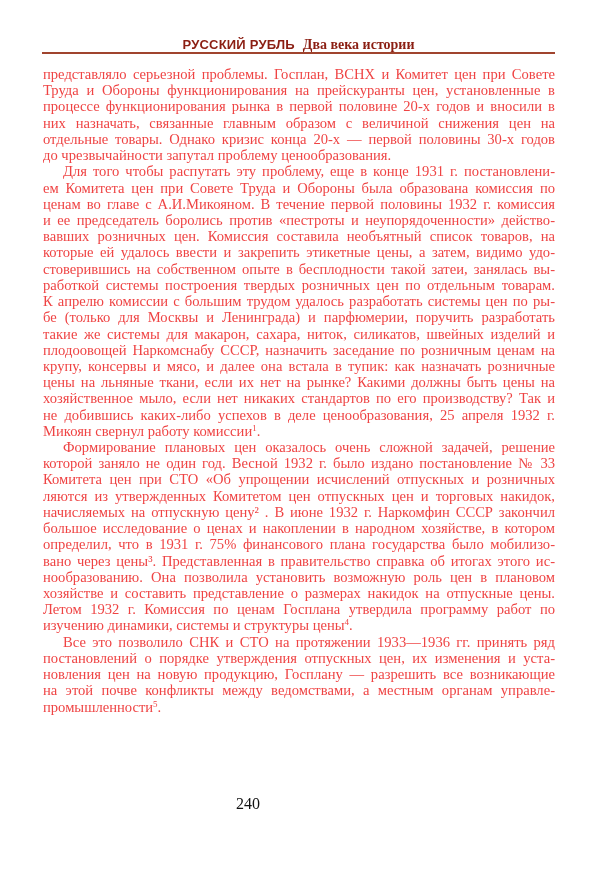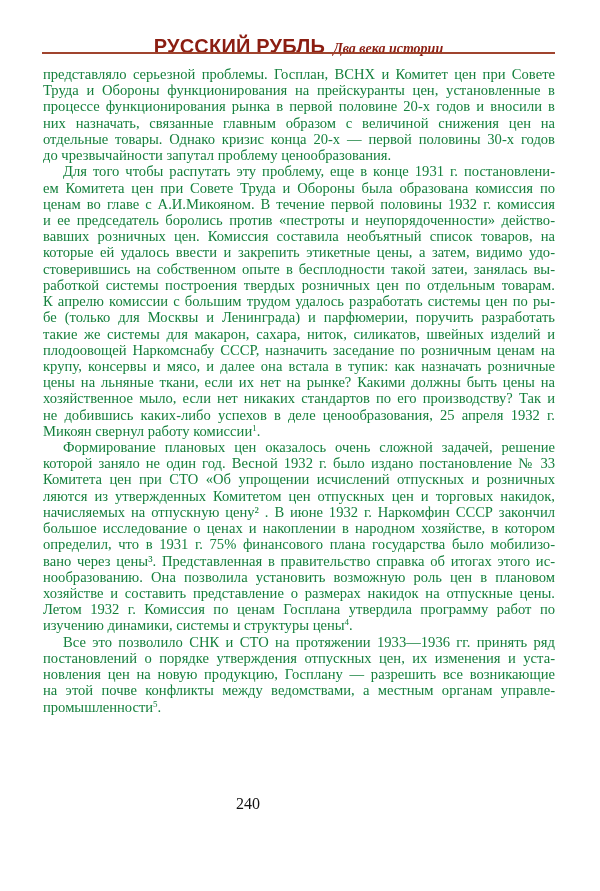"РУССКИЙ РУБЛЬ" .rh-title { font-size: 20px -> 13px }
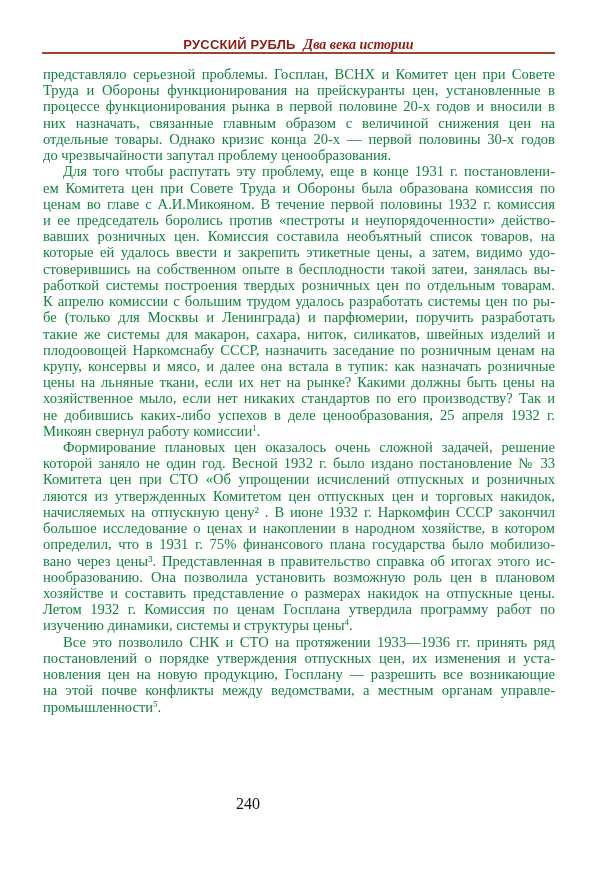"Два века истории" .rh-sub { font-style: italic -> none }
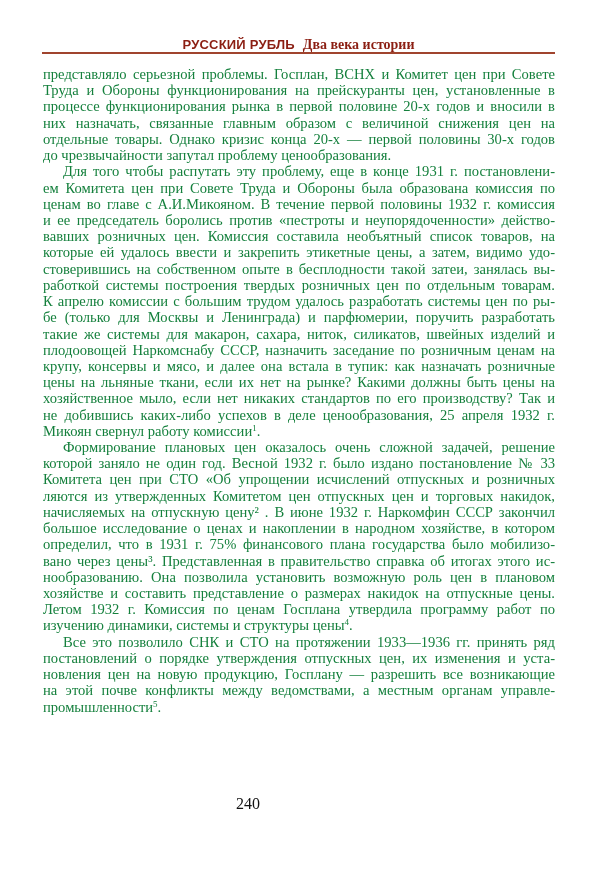"представляло серьезной проблемы." .body-text { color: #15803d -> #ef4444 }
